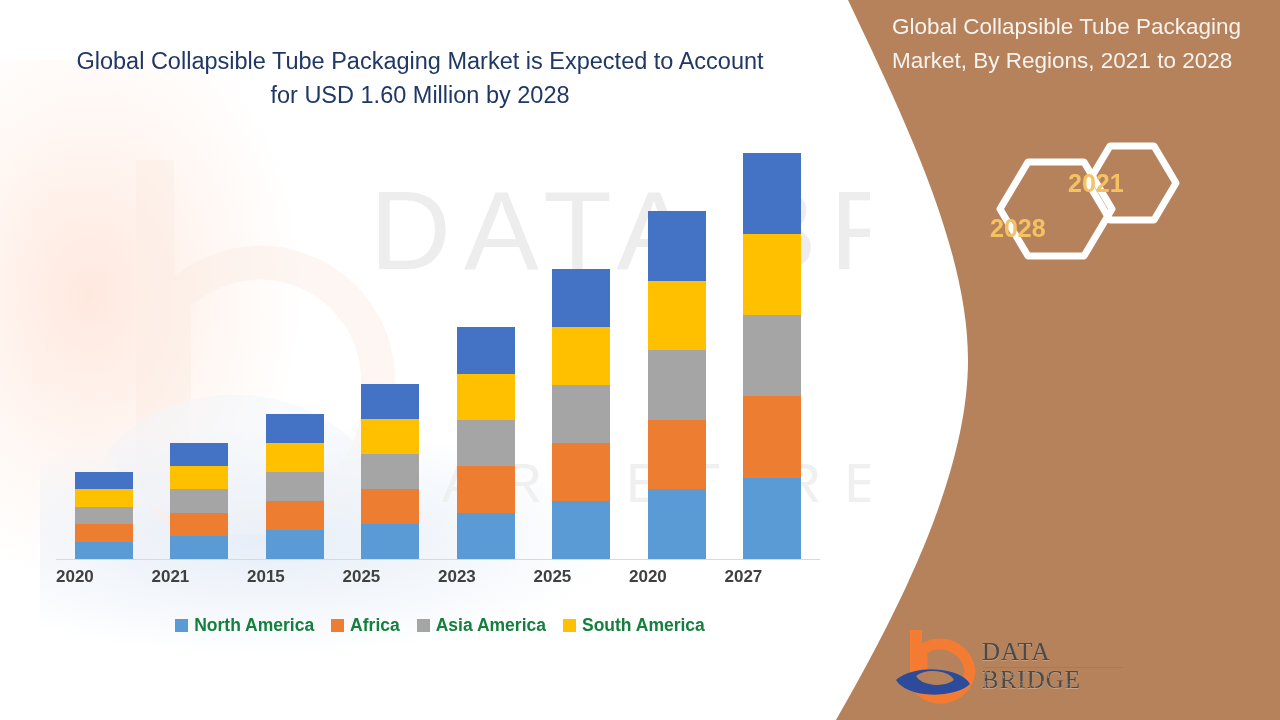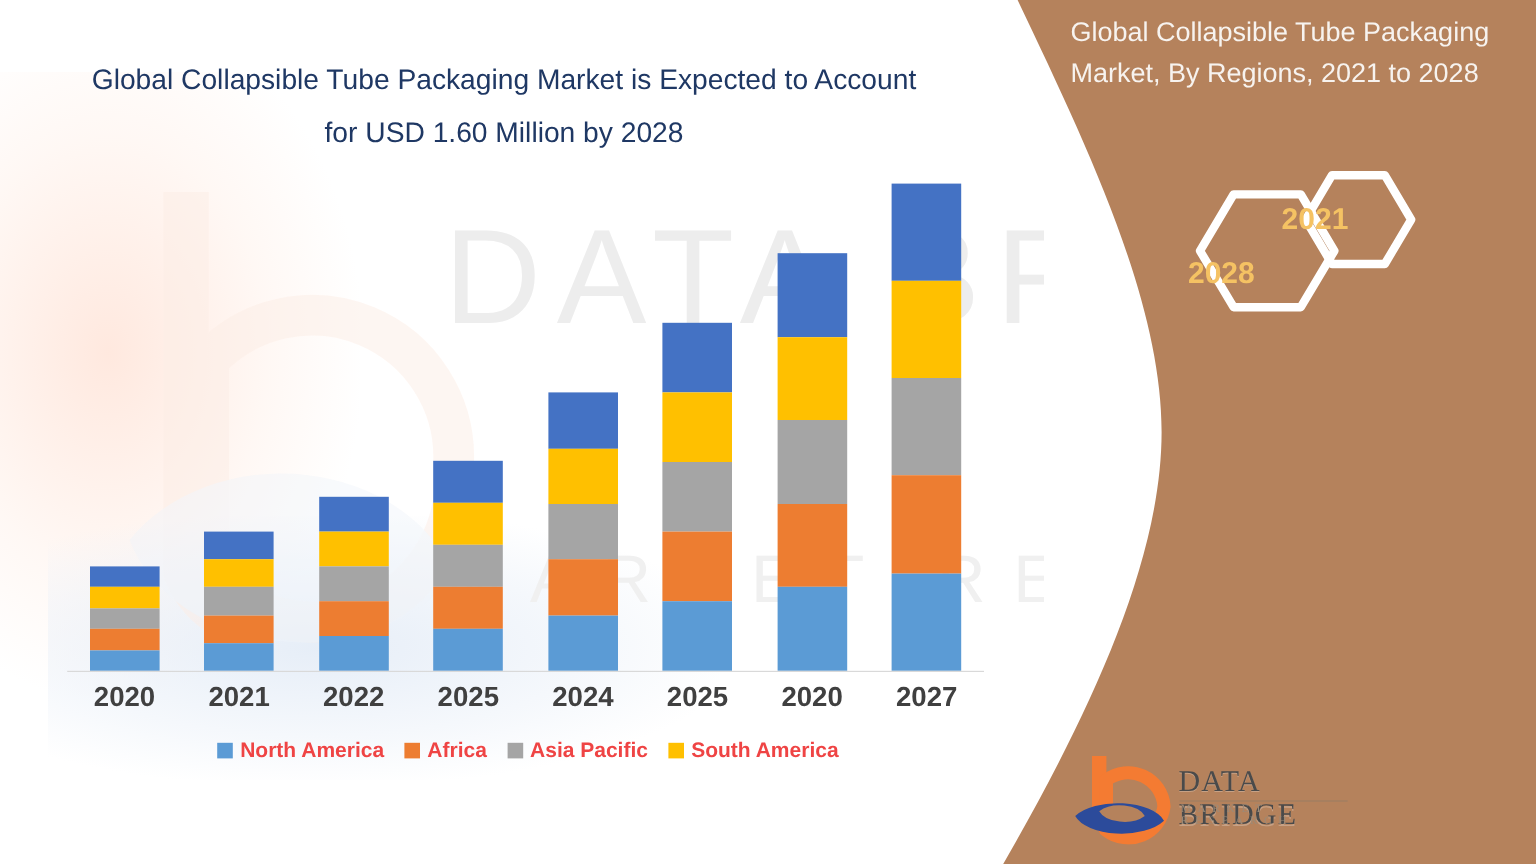"Global Collapsible Tube Packaging Market" .chart-title { line-height: 44px -> 34px }
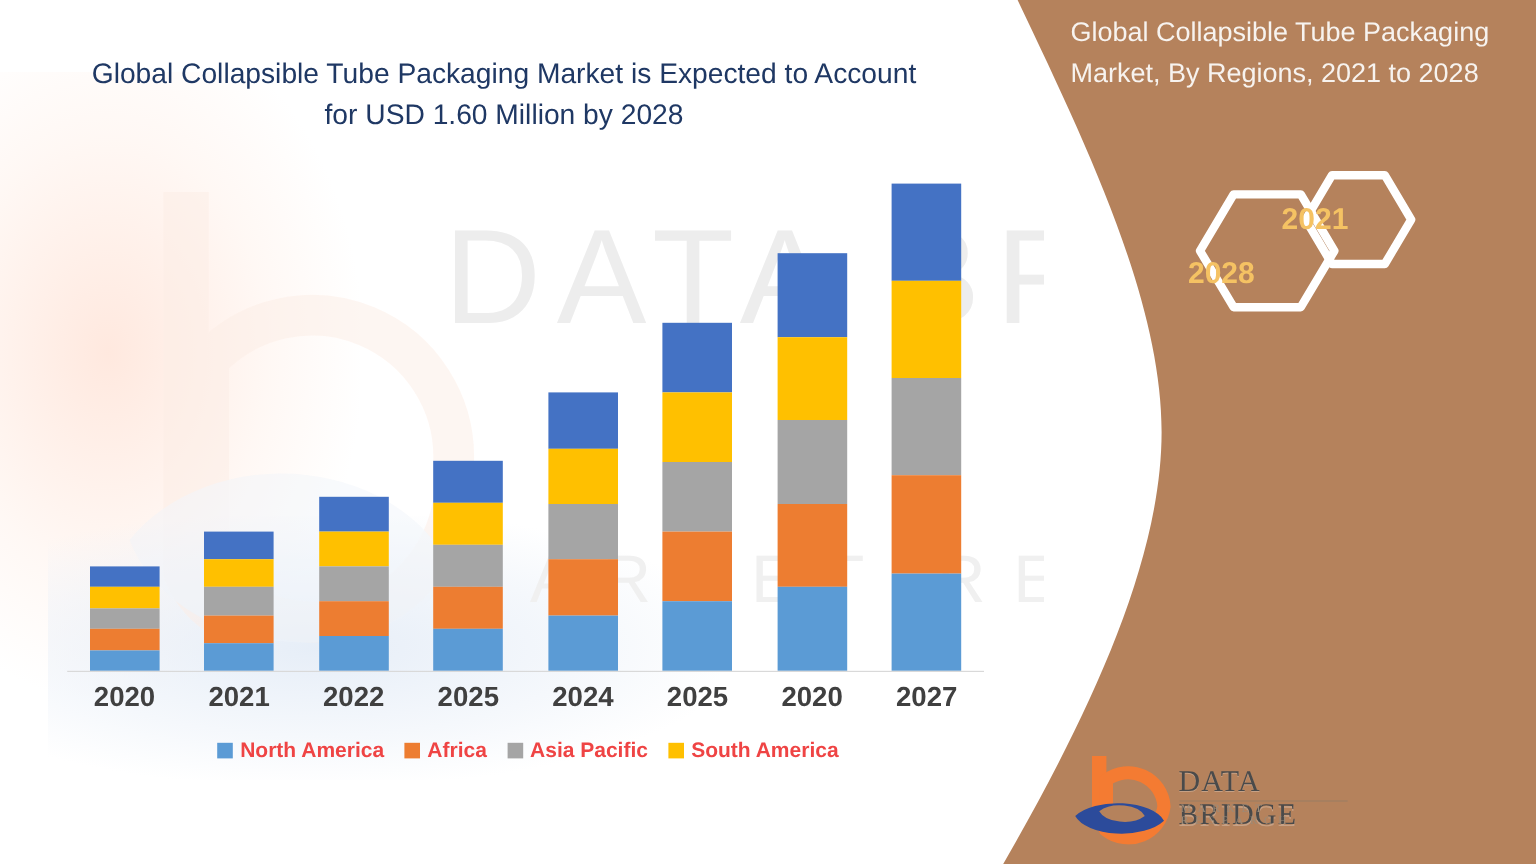"2020" .xlab { font-size: 23px -> 17px; text-align: center -> none }
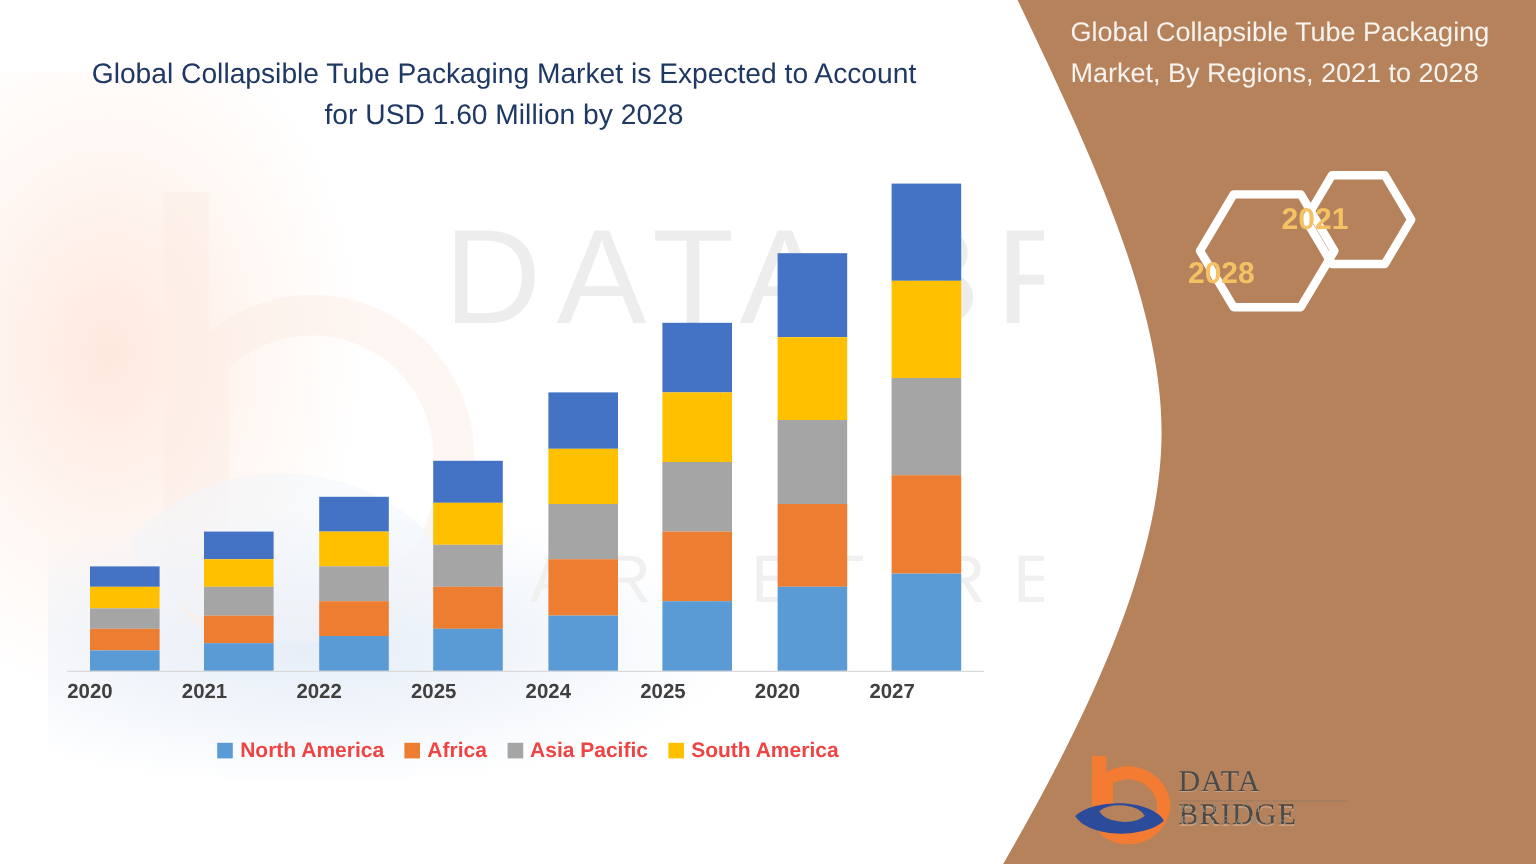"2022" div.xlab { text: 2022 -> 2015 }
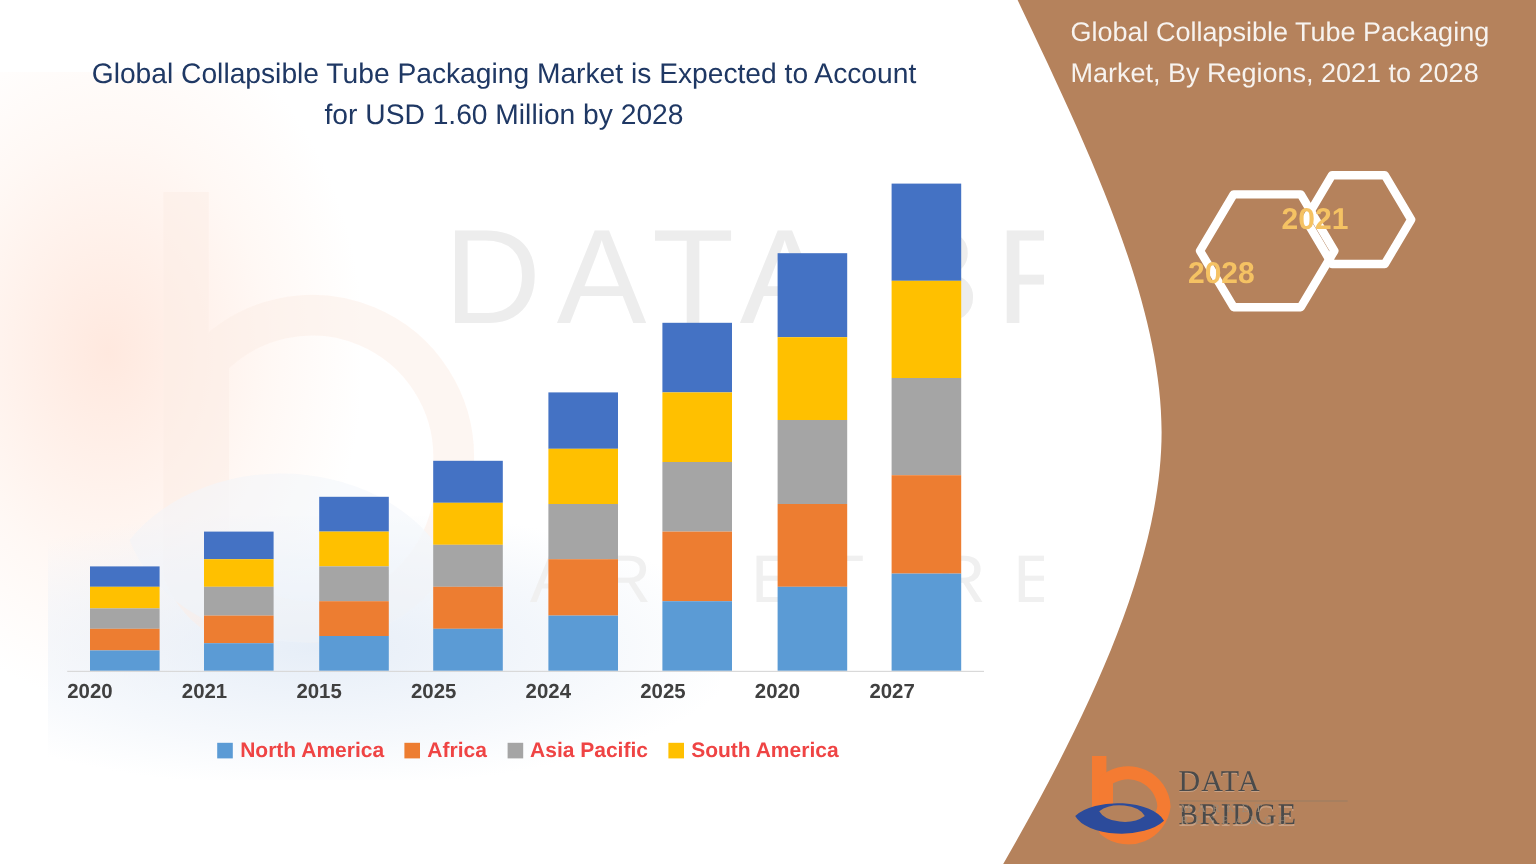"2024" div.xlab { text: 2024 -> 2023 }
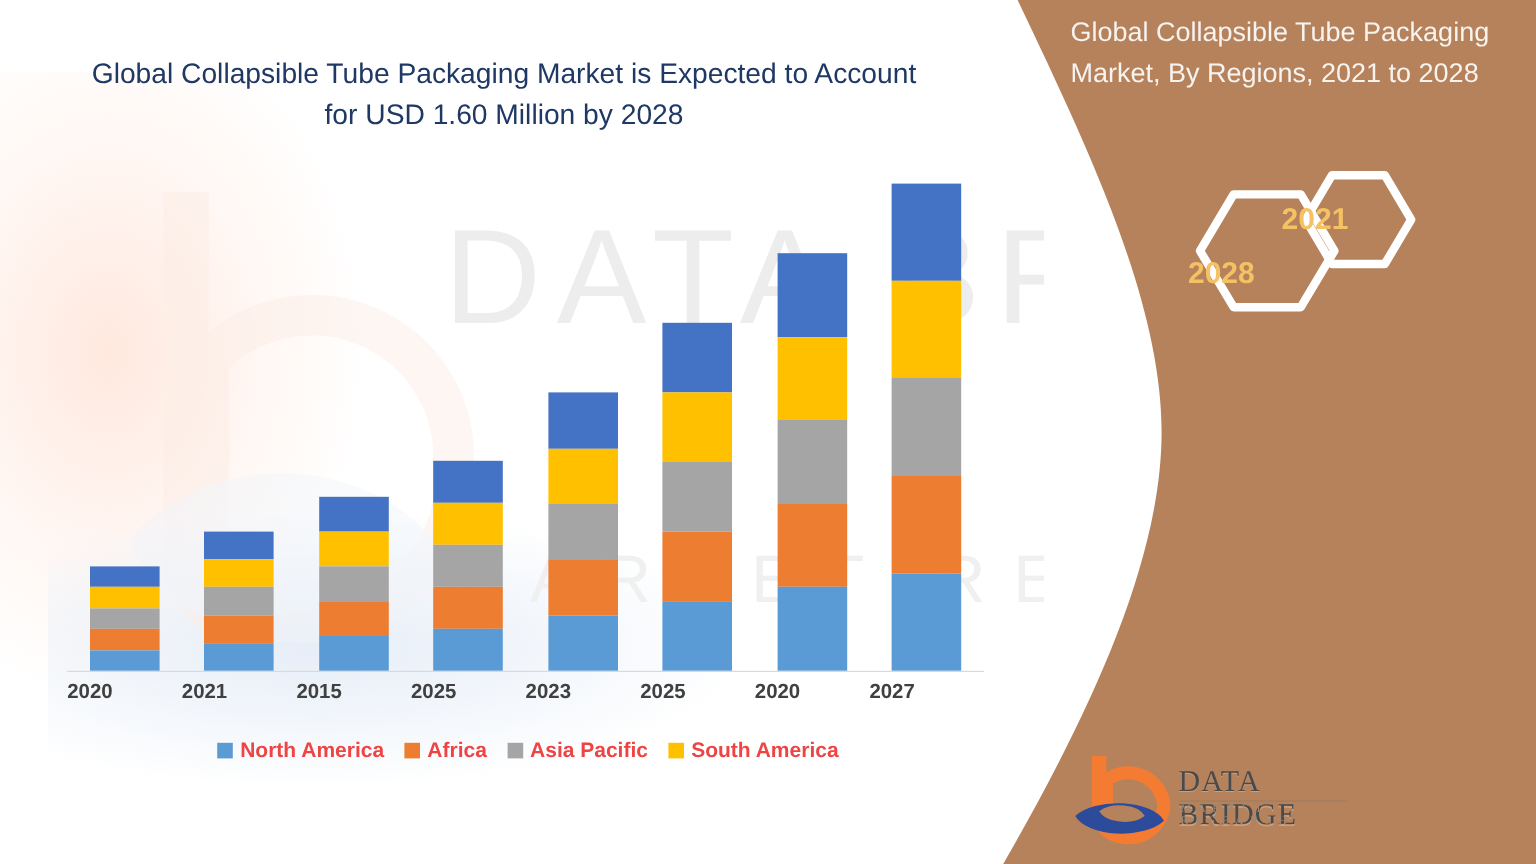"North America" .leg-tx { color: #ef4444 -> #15803d }
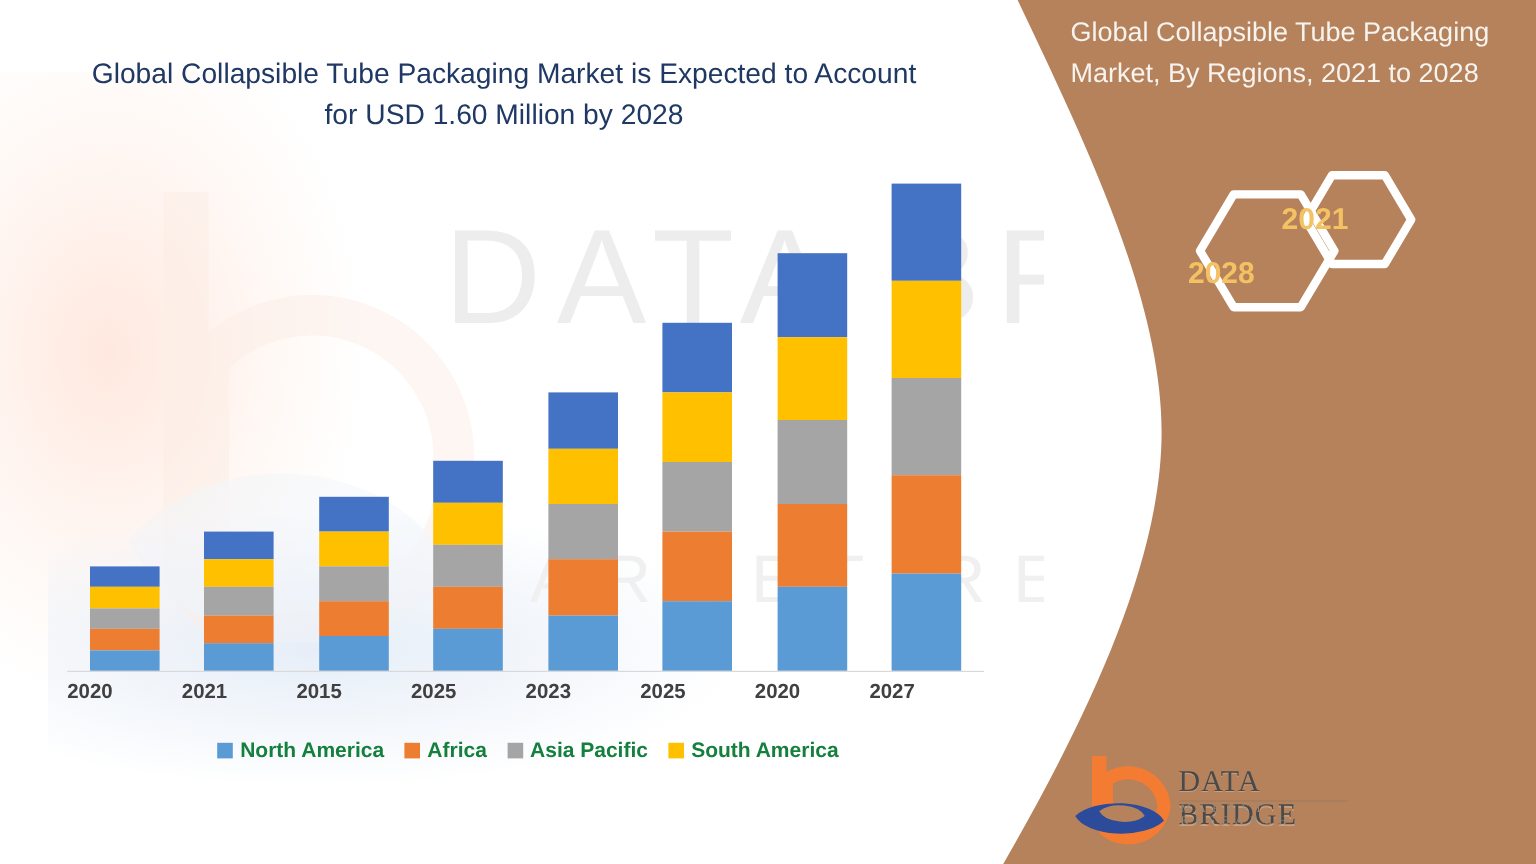"Asia Pacific" span.leg-tx { text: Pacific -> America }
